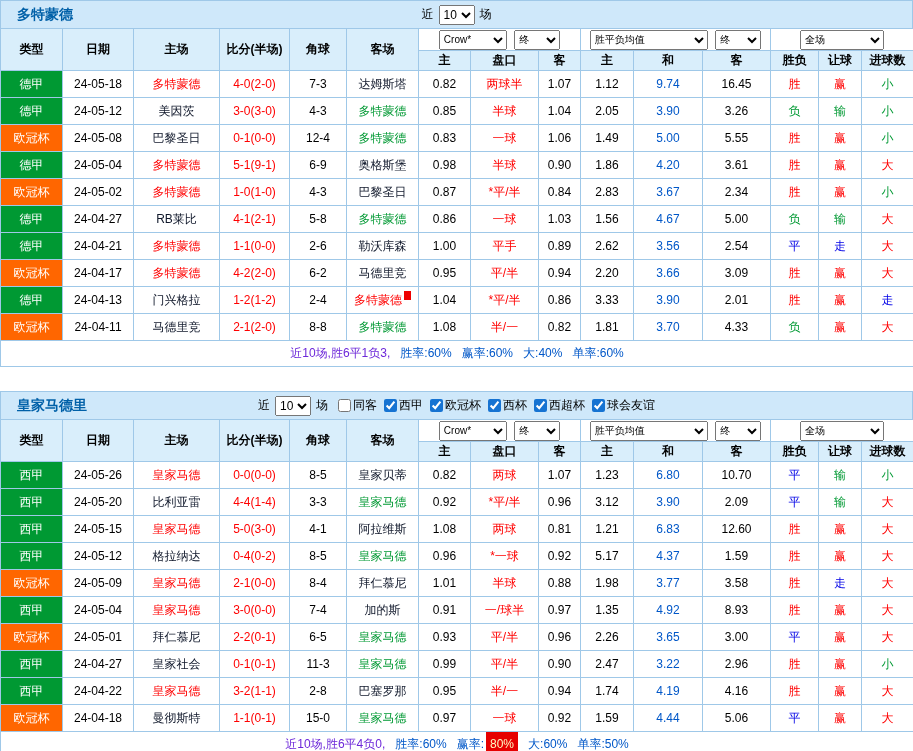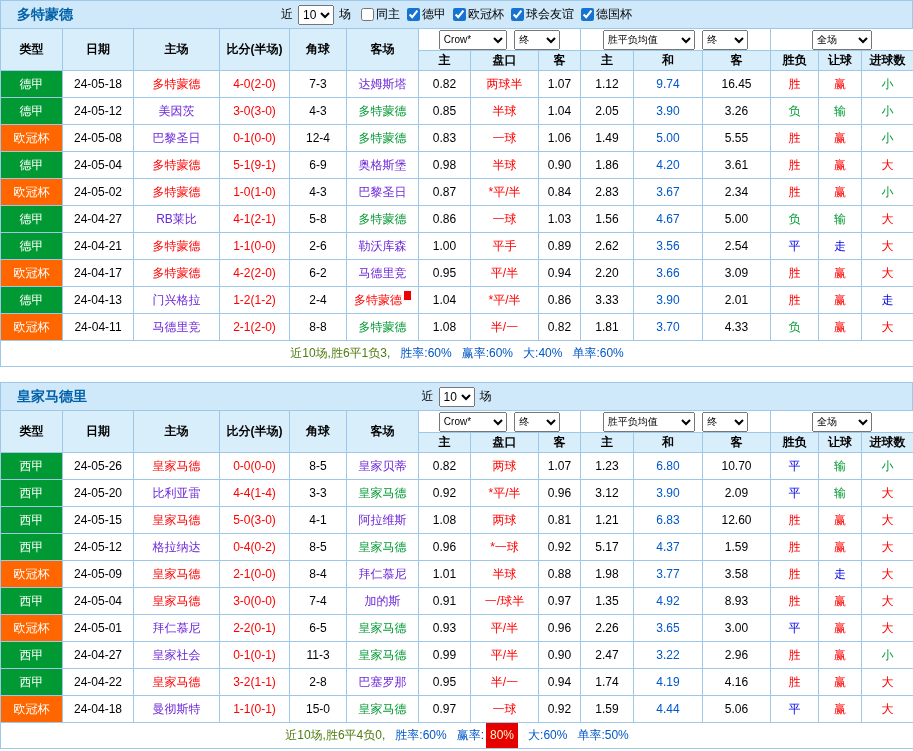"多特蒙德" .section { margin-bottom: 15px -> 24px }
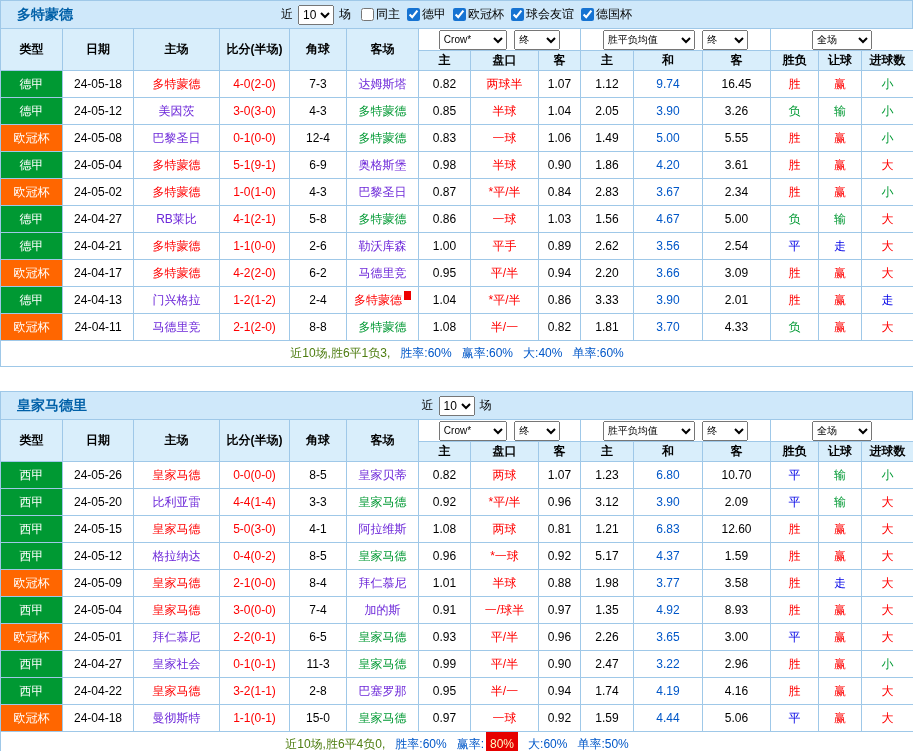"同主 德甲 欧冠杯 球会友谊 德国杯" span.cbs { html: <span><label><input>同主</label><label><input>德甲</label><label><input>欧冠杯</label><label><input>球会友谊</label><label><input>德国杯</label></span> -> none }
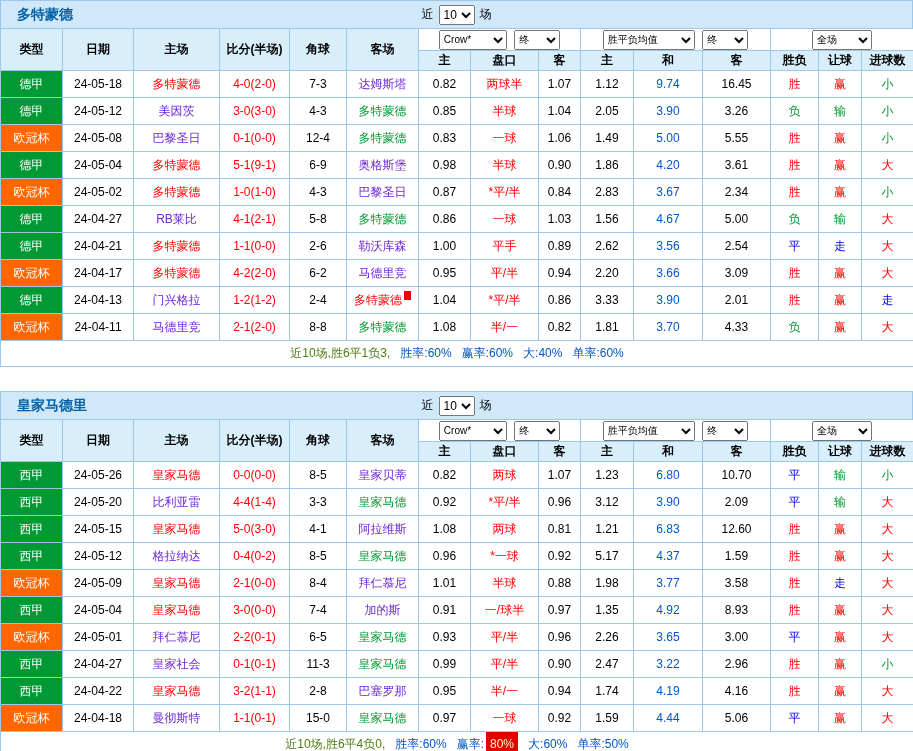"胜平负均值" .sel-avg { width: 92px -> 118px }
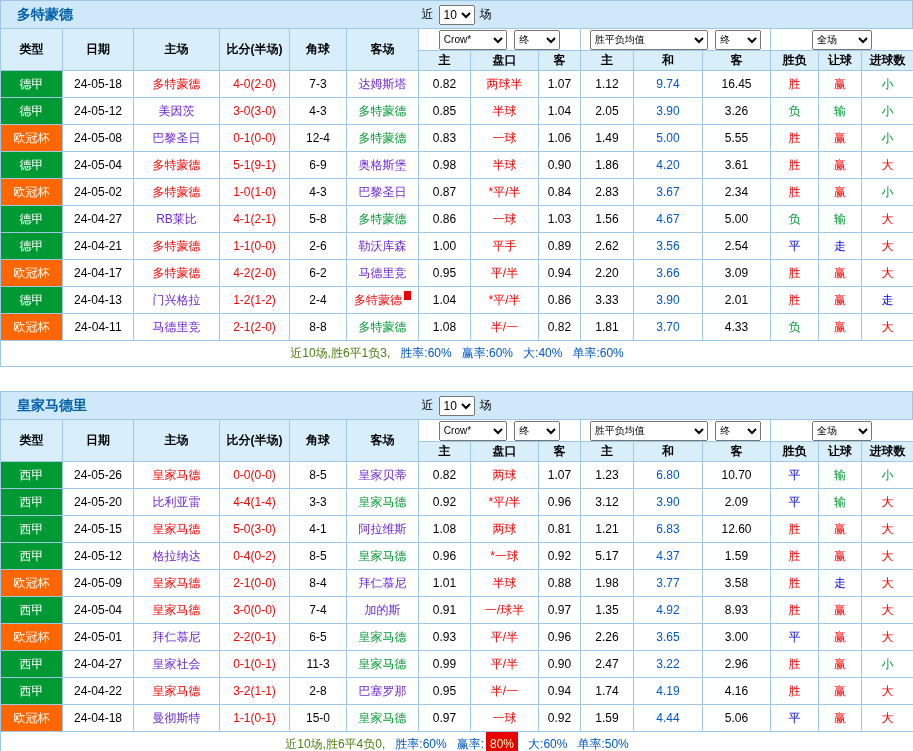"全场" .sel-scope { width: 60px -> 84px }
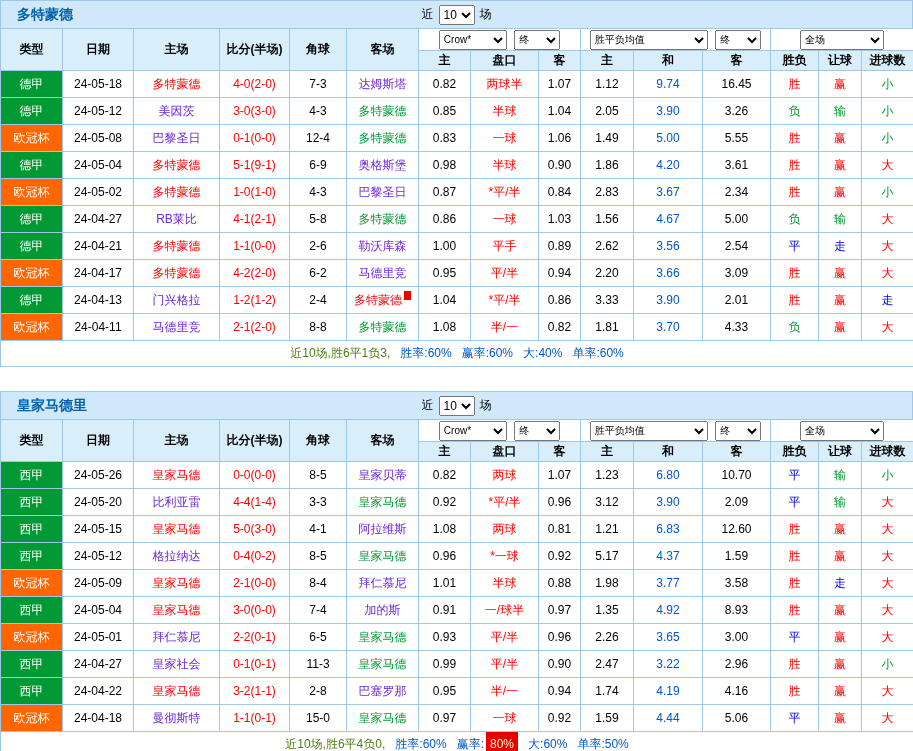"达姆斯塔" .c-black { color: #6d28d9 -> #0f172a }
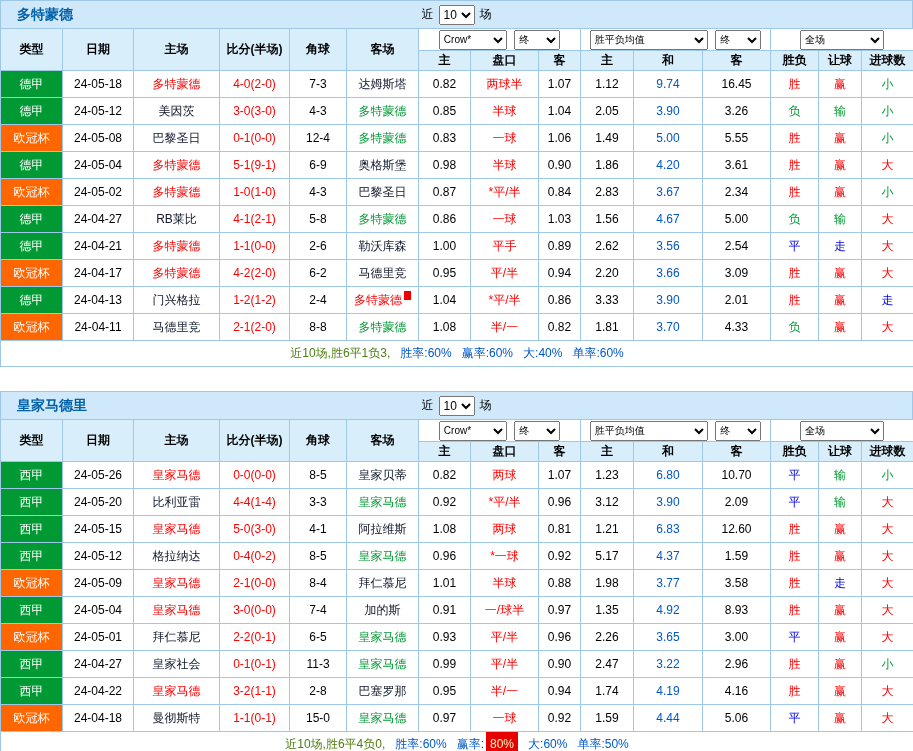"近10场,胜6平1负3," .f-prefix { color: #4d7c0f -> #6d28d9 }
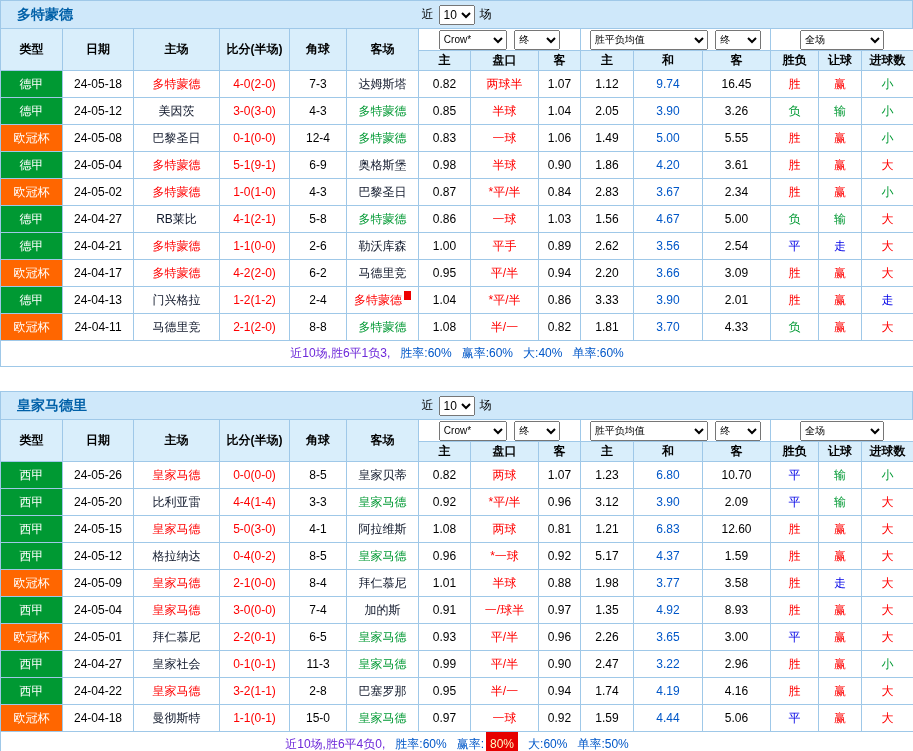"同客 西甲 欧冠杯 西杯 西超杯" span.cbs { html: none -> <span><label><input>同客</label><label><input>西甲</label><label><input>欧冠杯</label><label><input>西杯</label><label><input>西超杯</label><label><input>球会友谊</label></span> }
